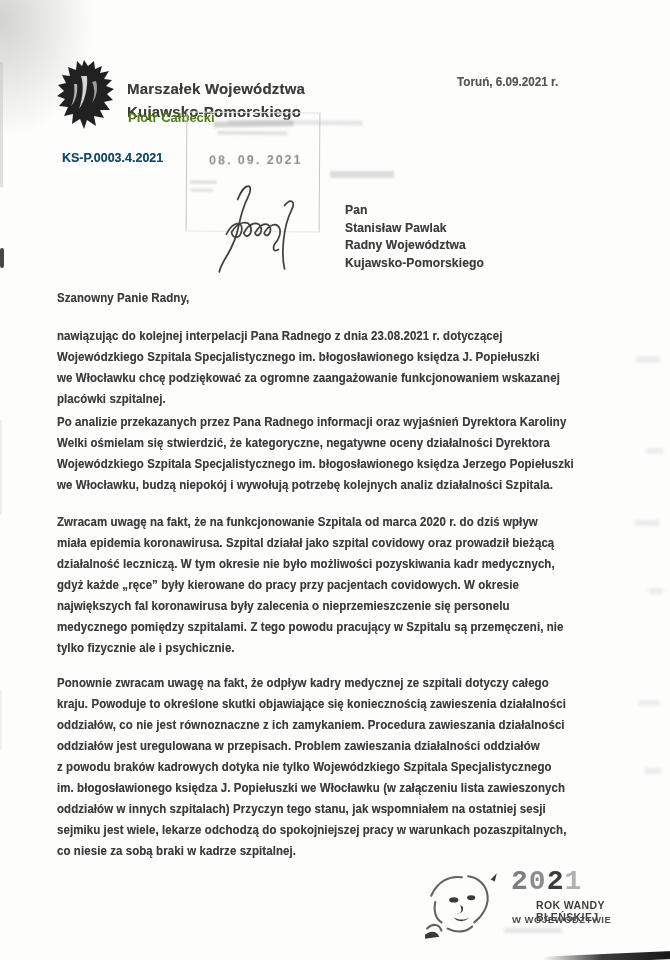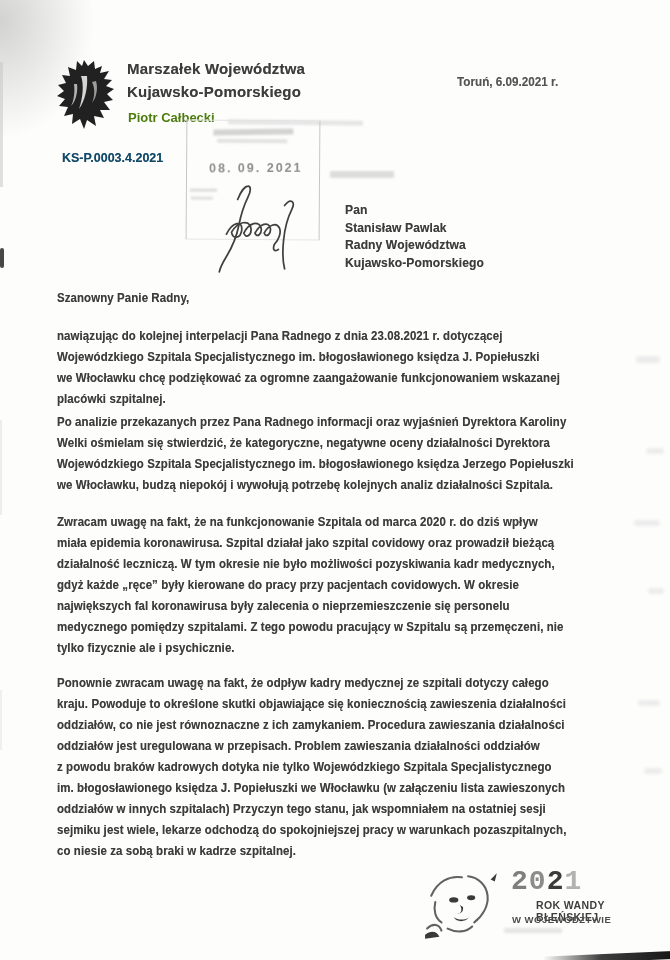"Marszałek Województwa" .sender-title { top: 58px -> 78px }
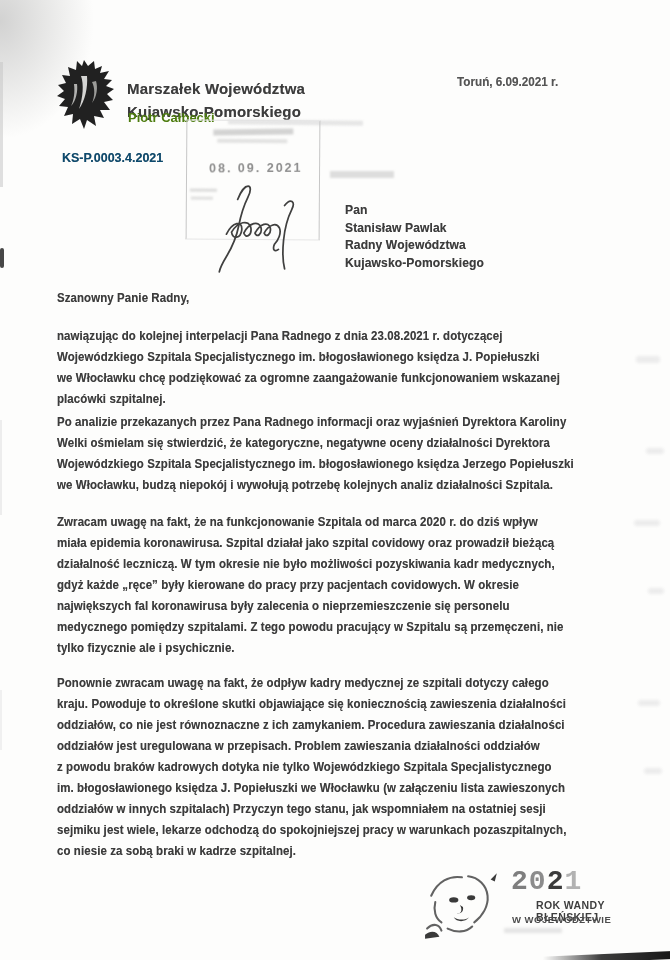"08. 09. 2021" .stamp { top: 120px -> 112px }
